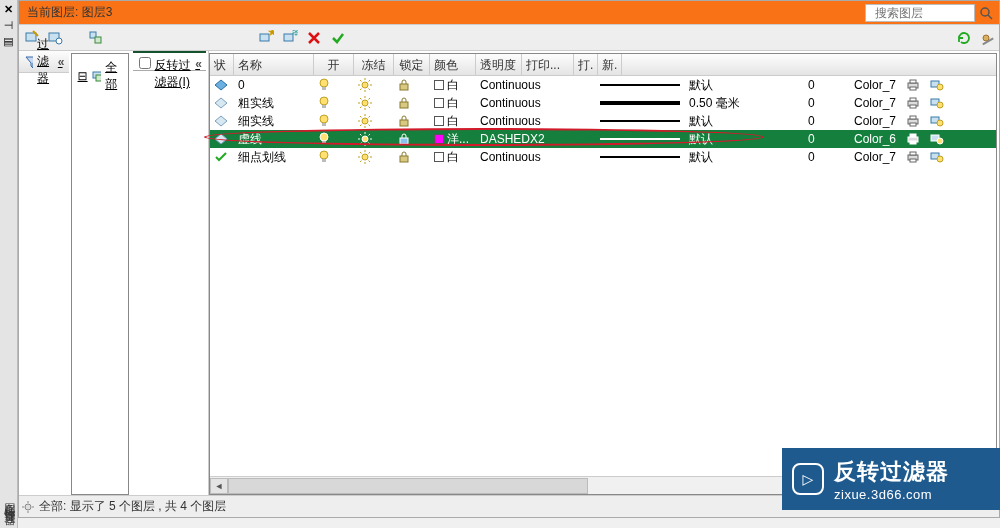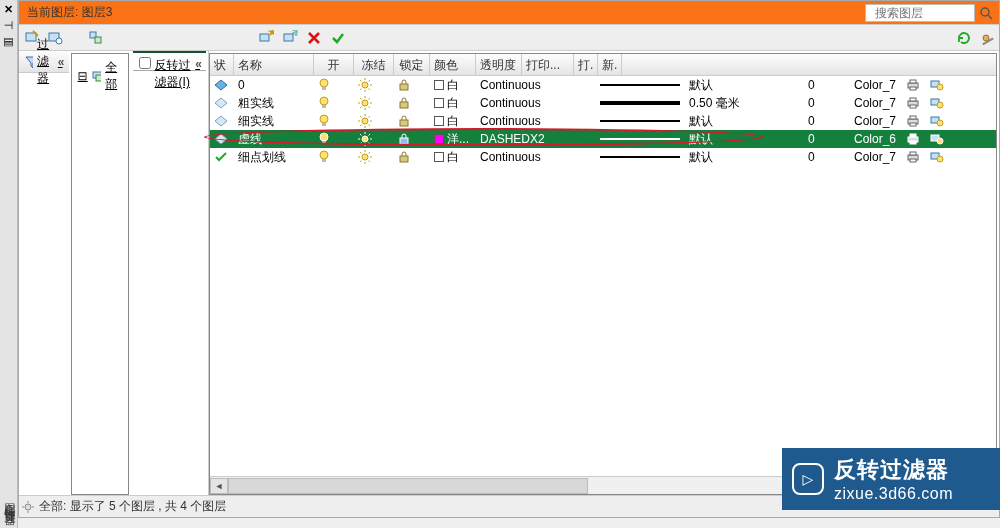"zixue.3d66.com" .watermark .sm { font-size: 16px -> 13px }
